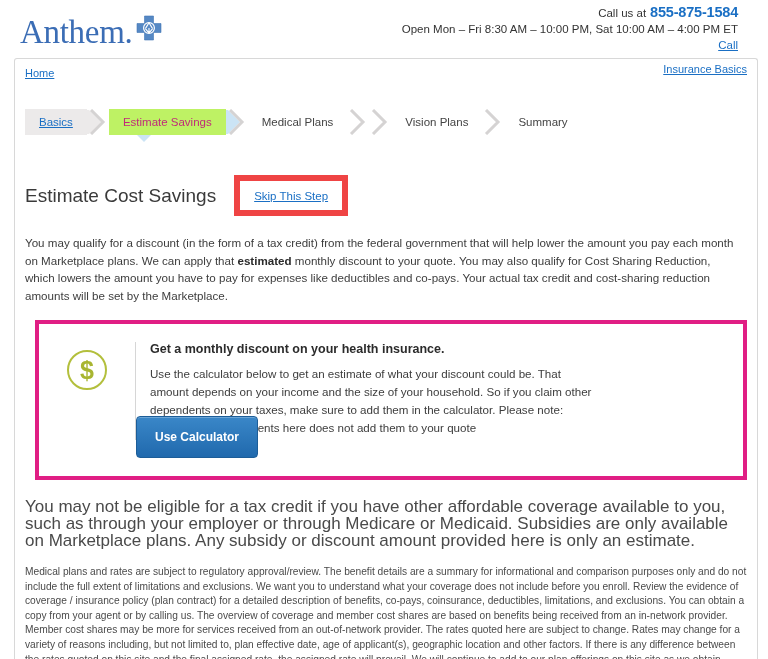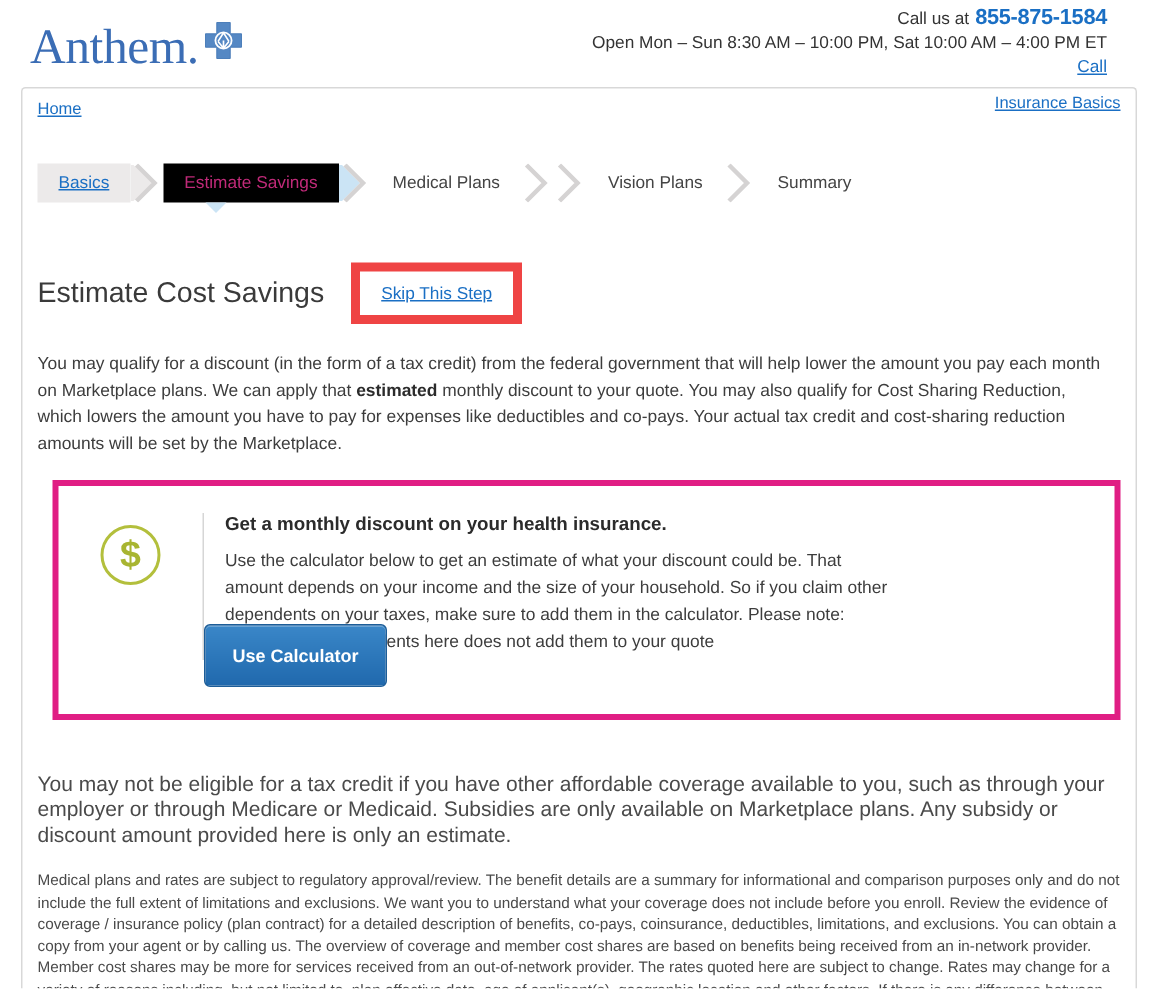"Open Mon – Sun 8:30" div.contact-hours { text: Sun -> Fri }
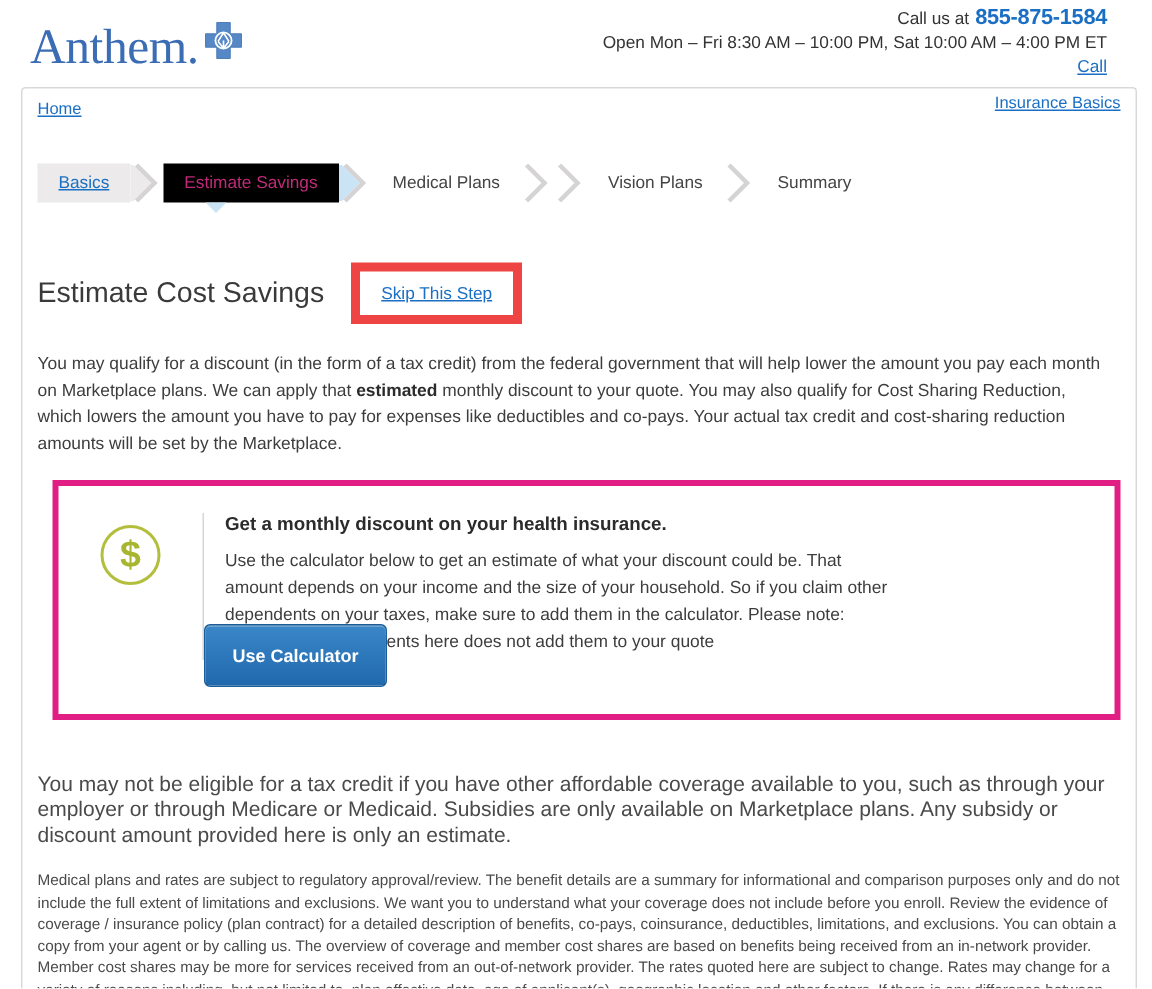"Estimate Savings" .step.active { background: #000000 -> #bef264 }
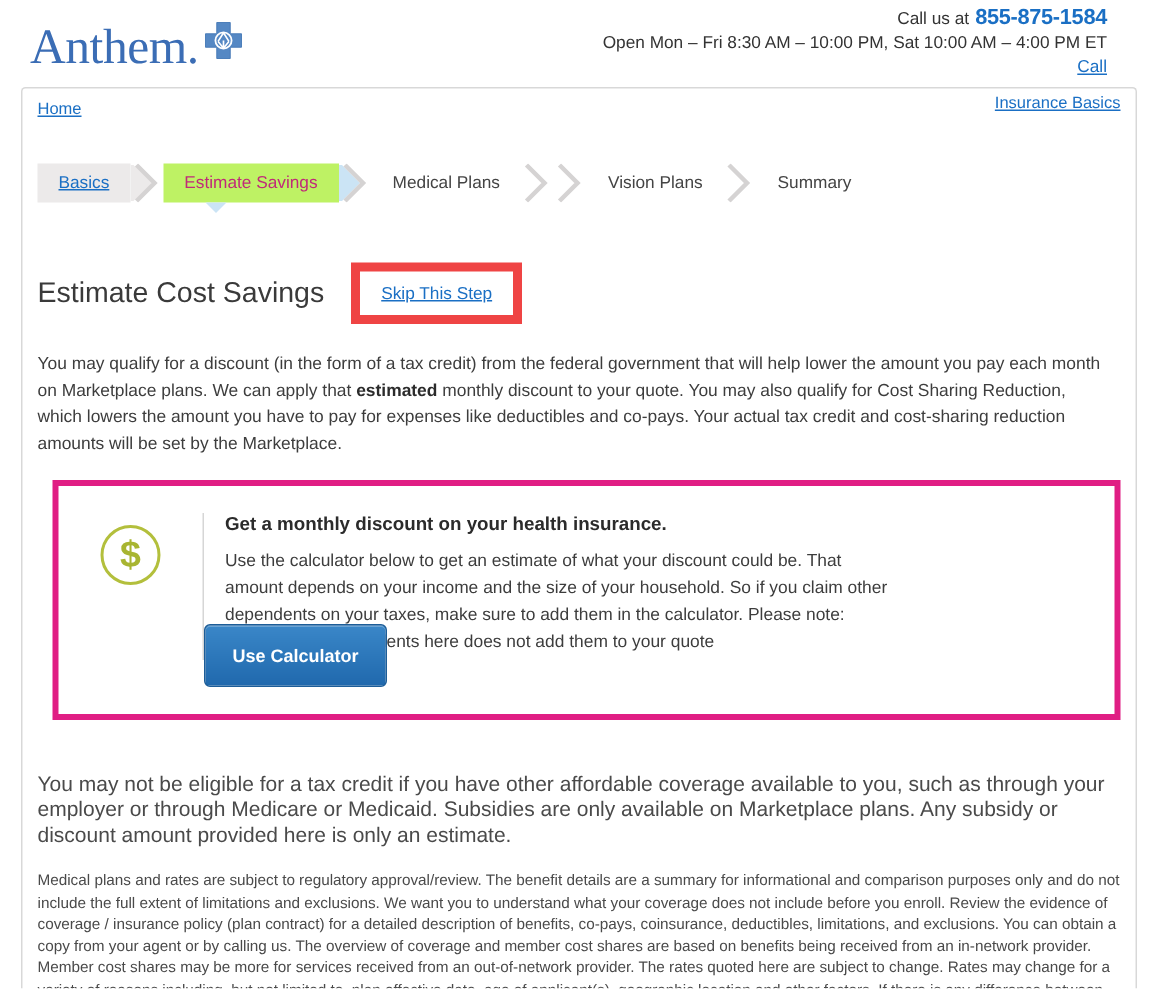"You may not be eligible" .note { font-size: 14px -> 17px; margin: 34px 10px 0 10px -> 18px 10px 0 10px }
